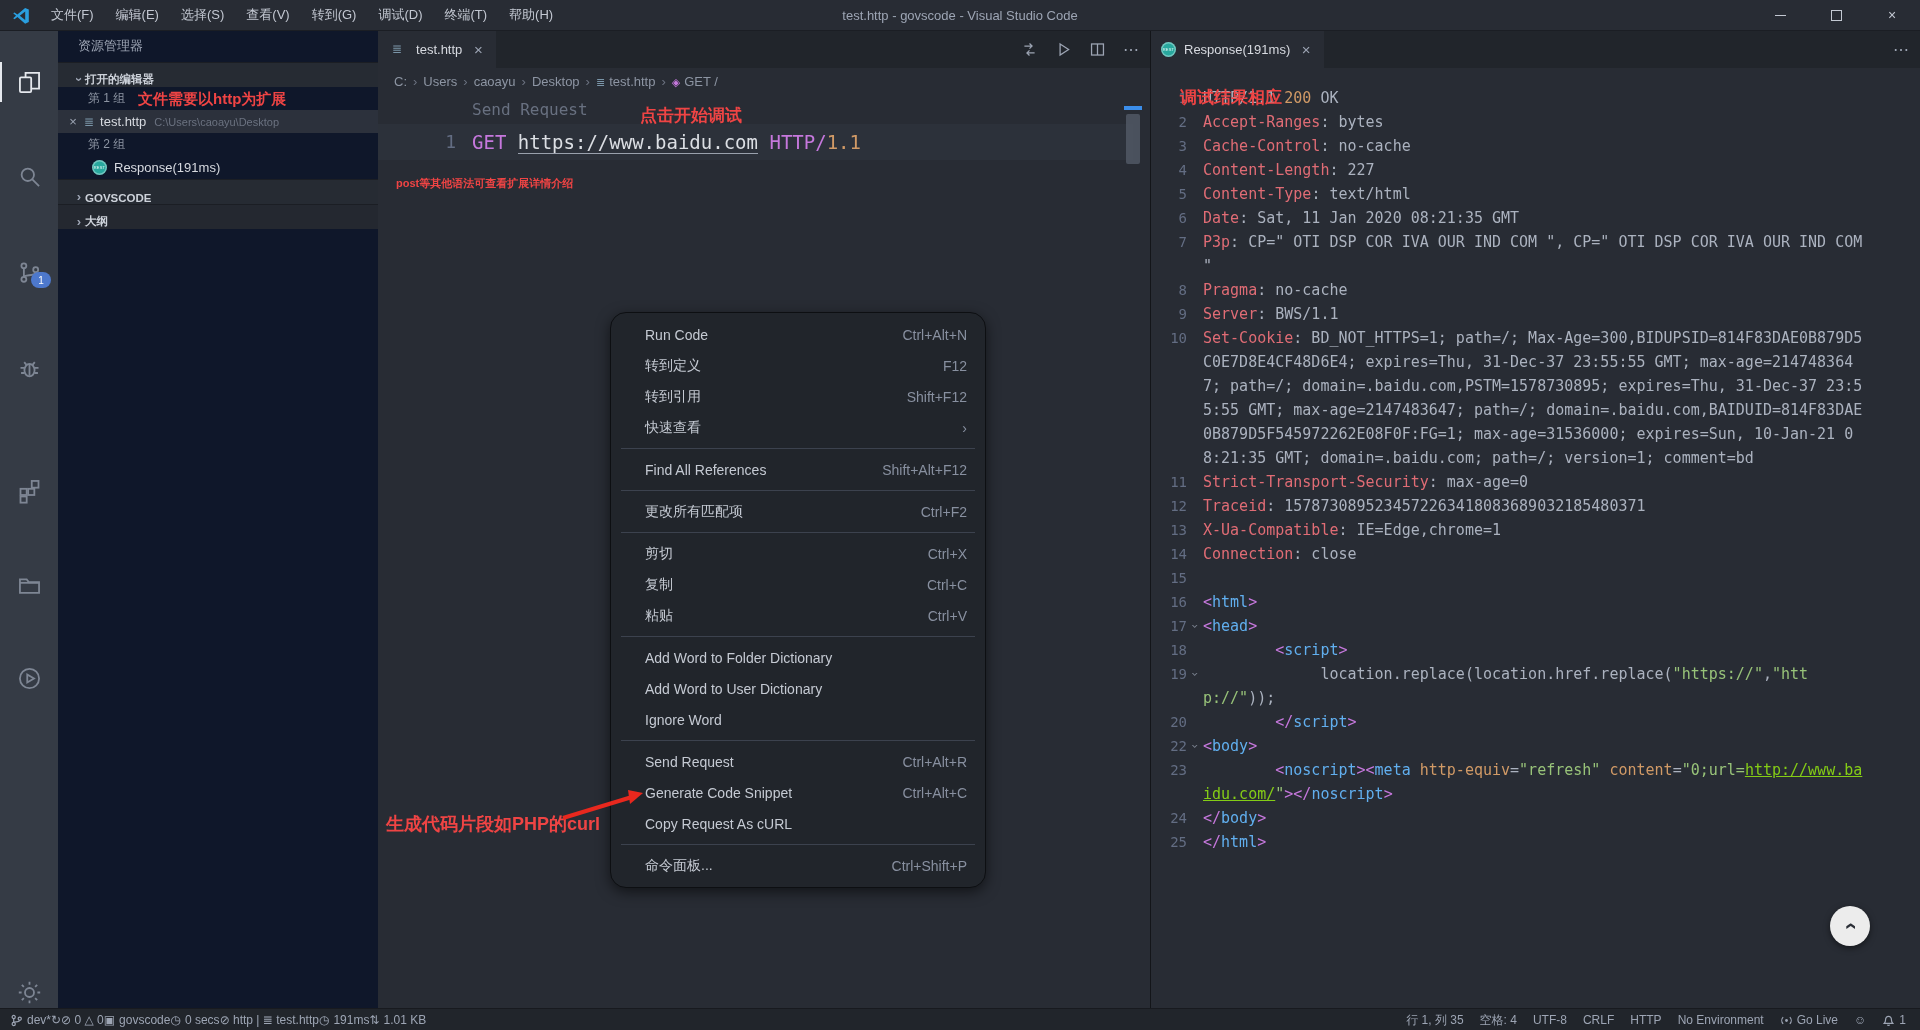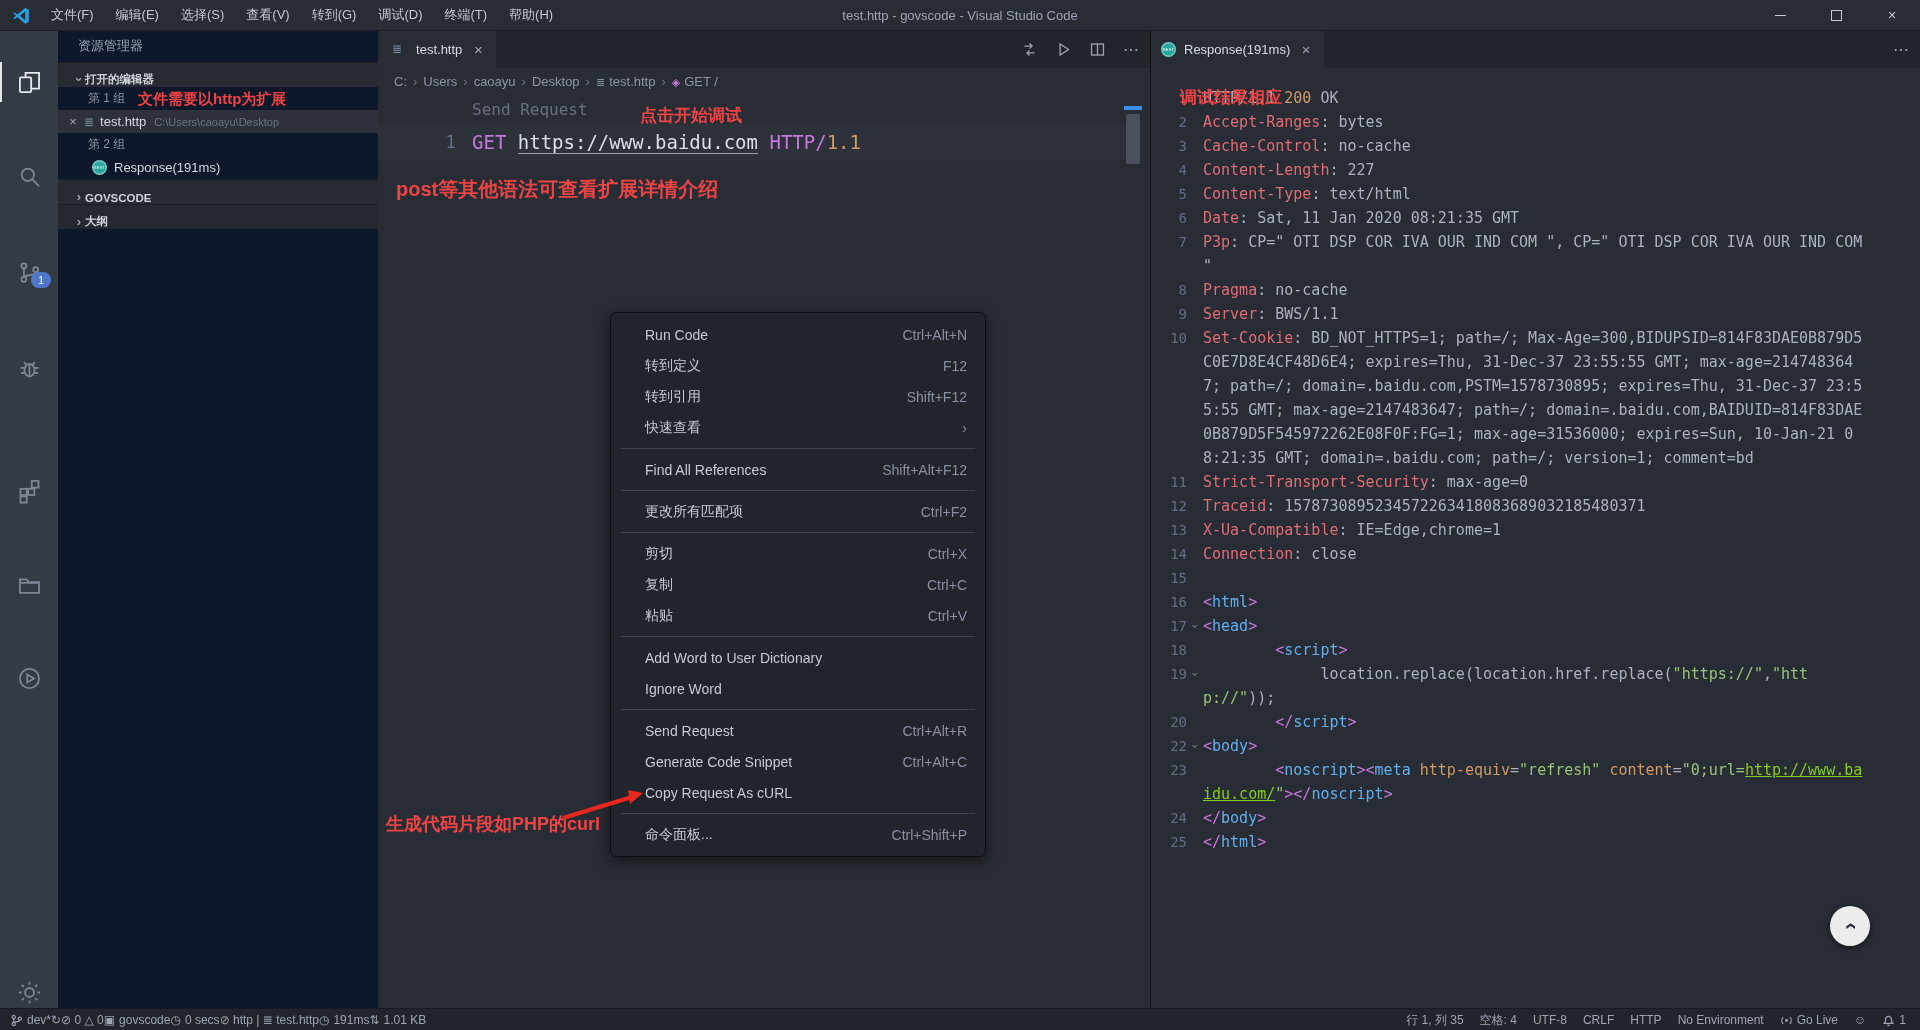"post等其他语法可查看扩展详情介绍" #a3 { font-size: 20px -> 11px }
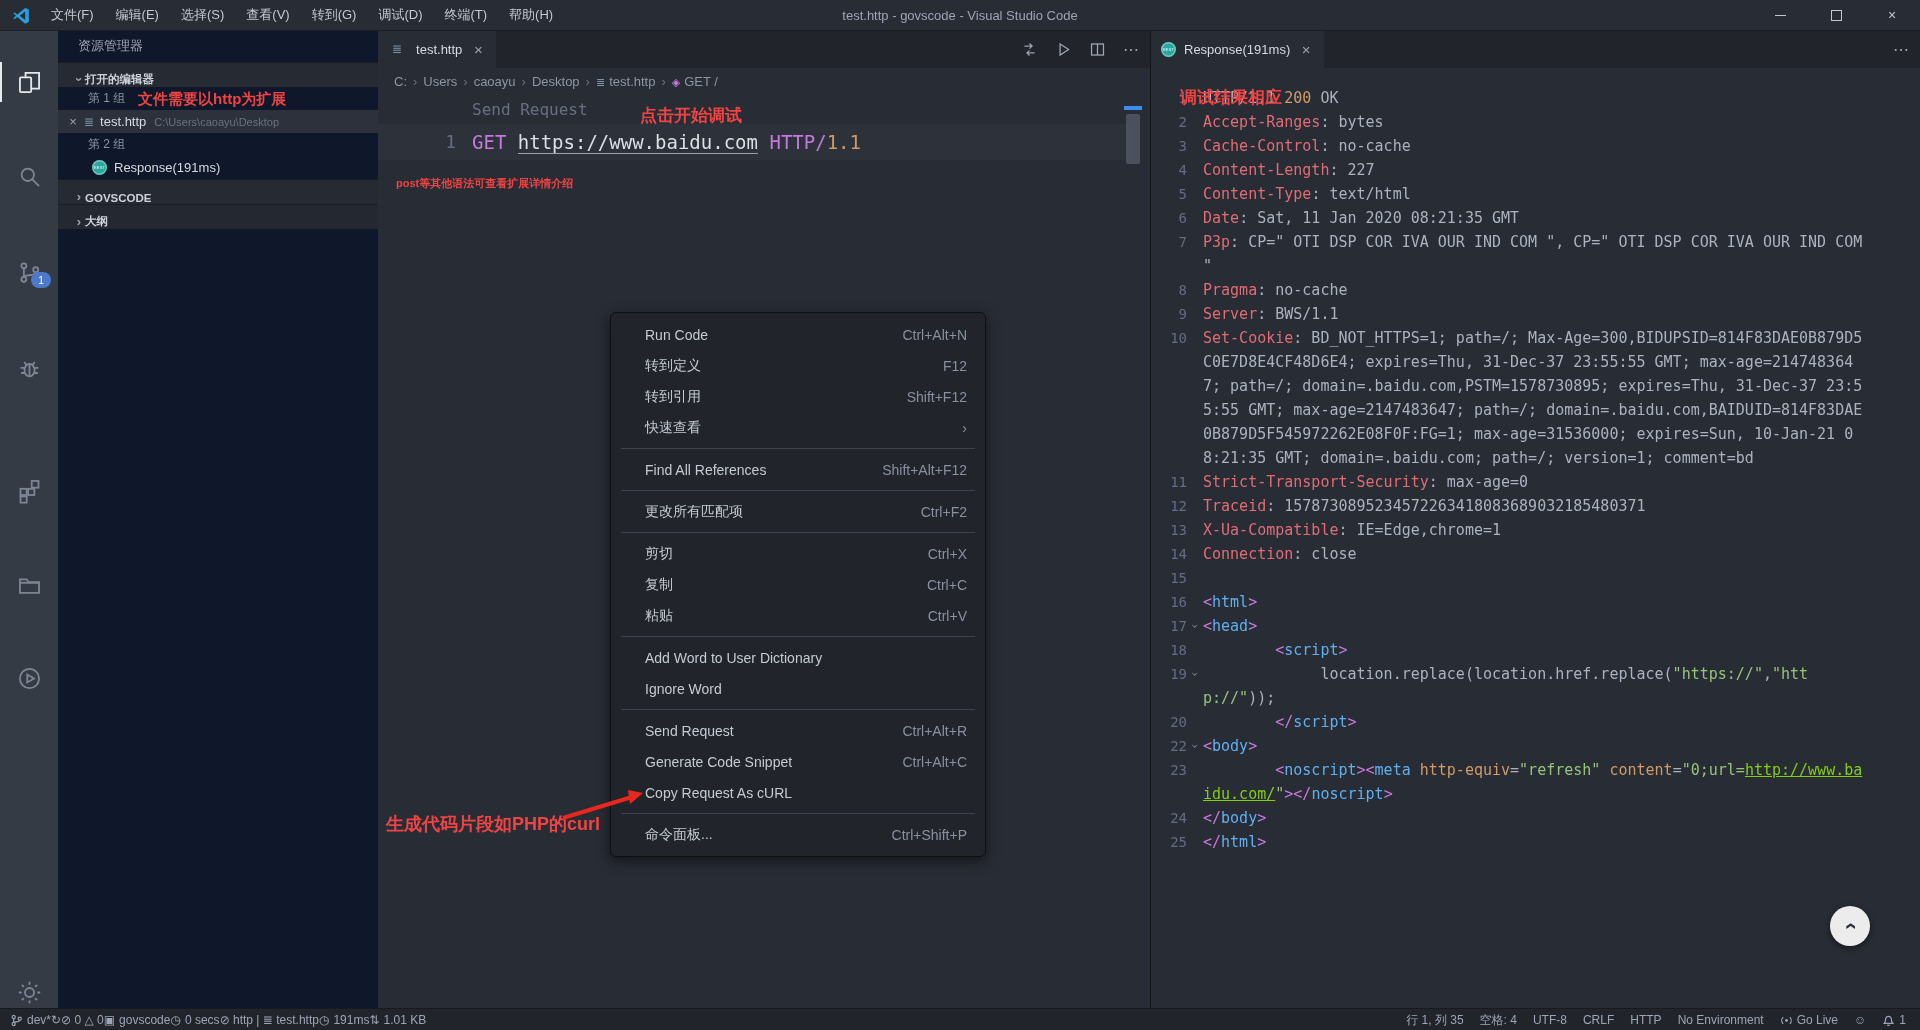"Run Code" #ctxmenu { border-radius: 6px -> 16px }
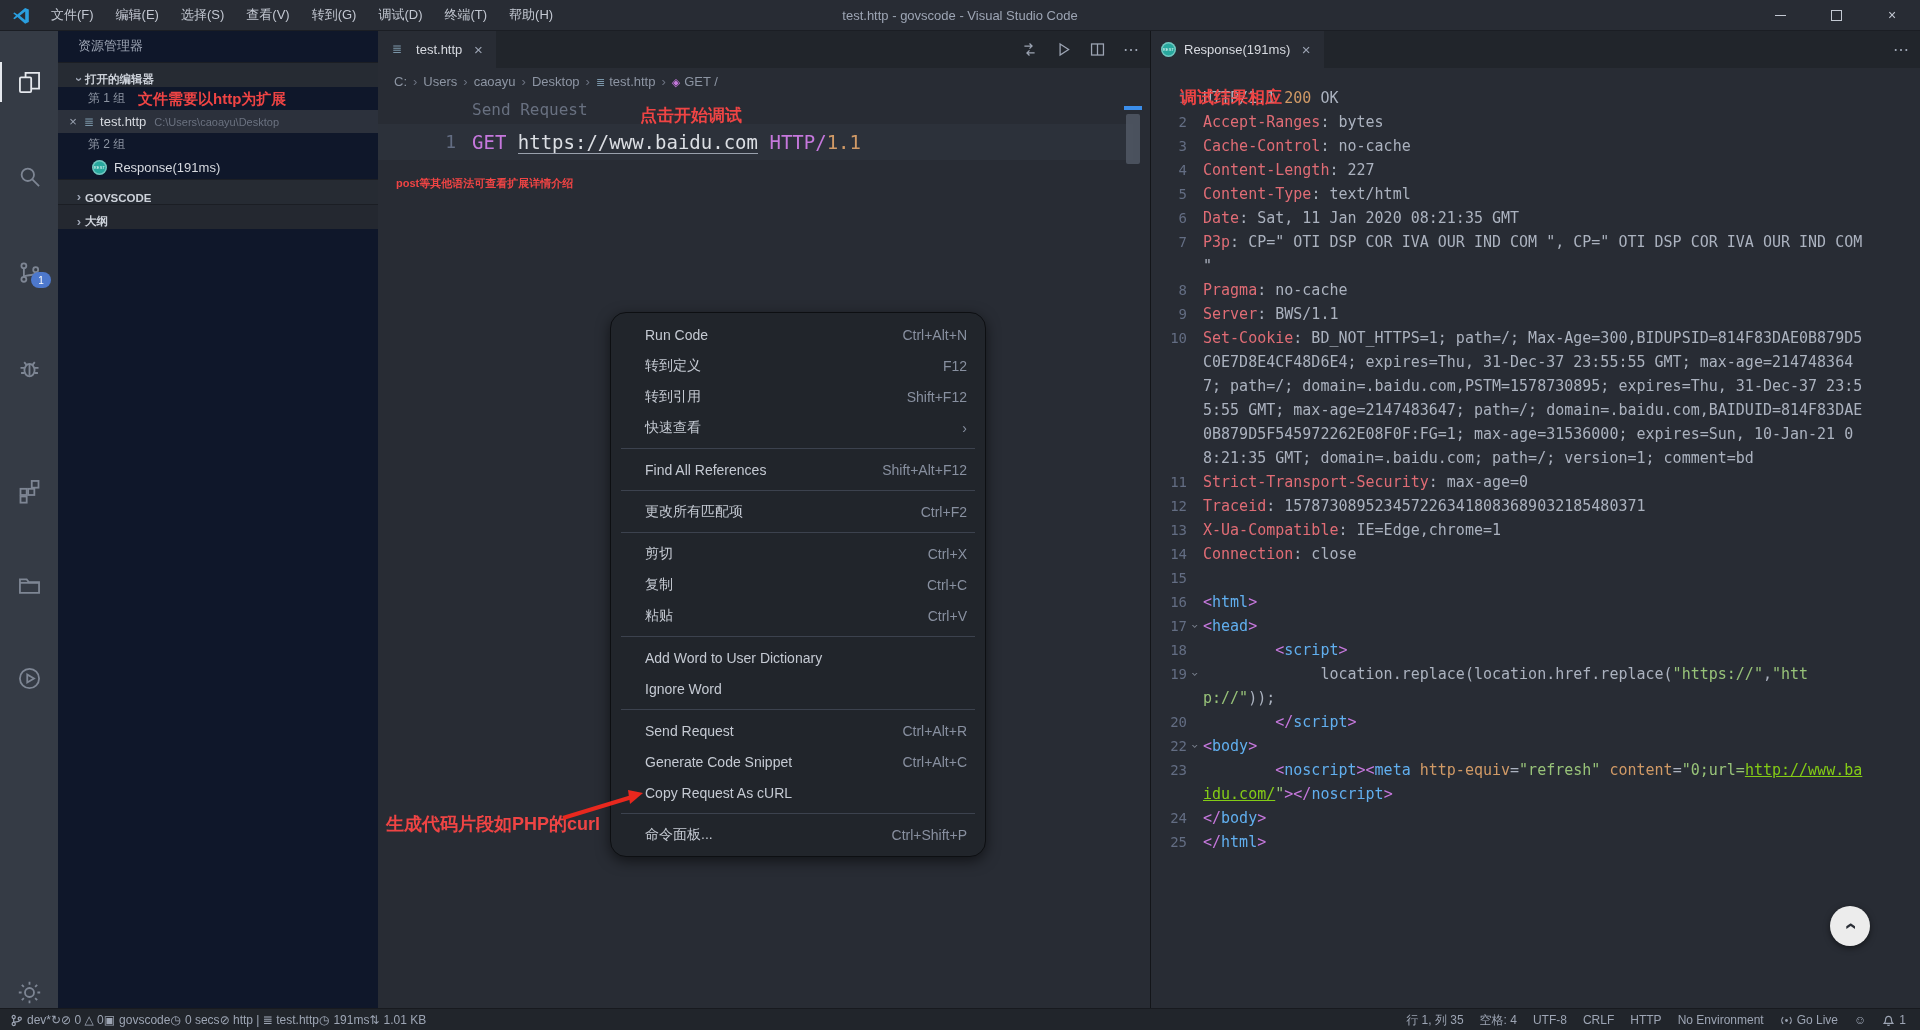"Add Word to Folder Dictionary" div.mi { html: none -> <div> <span>Add Word to Folder Dictionary</span> </div> }
